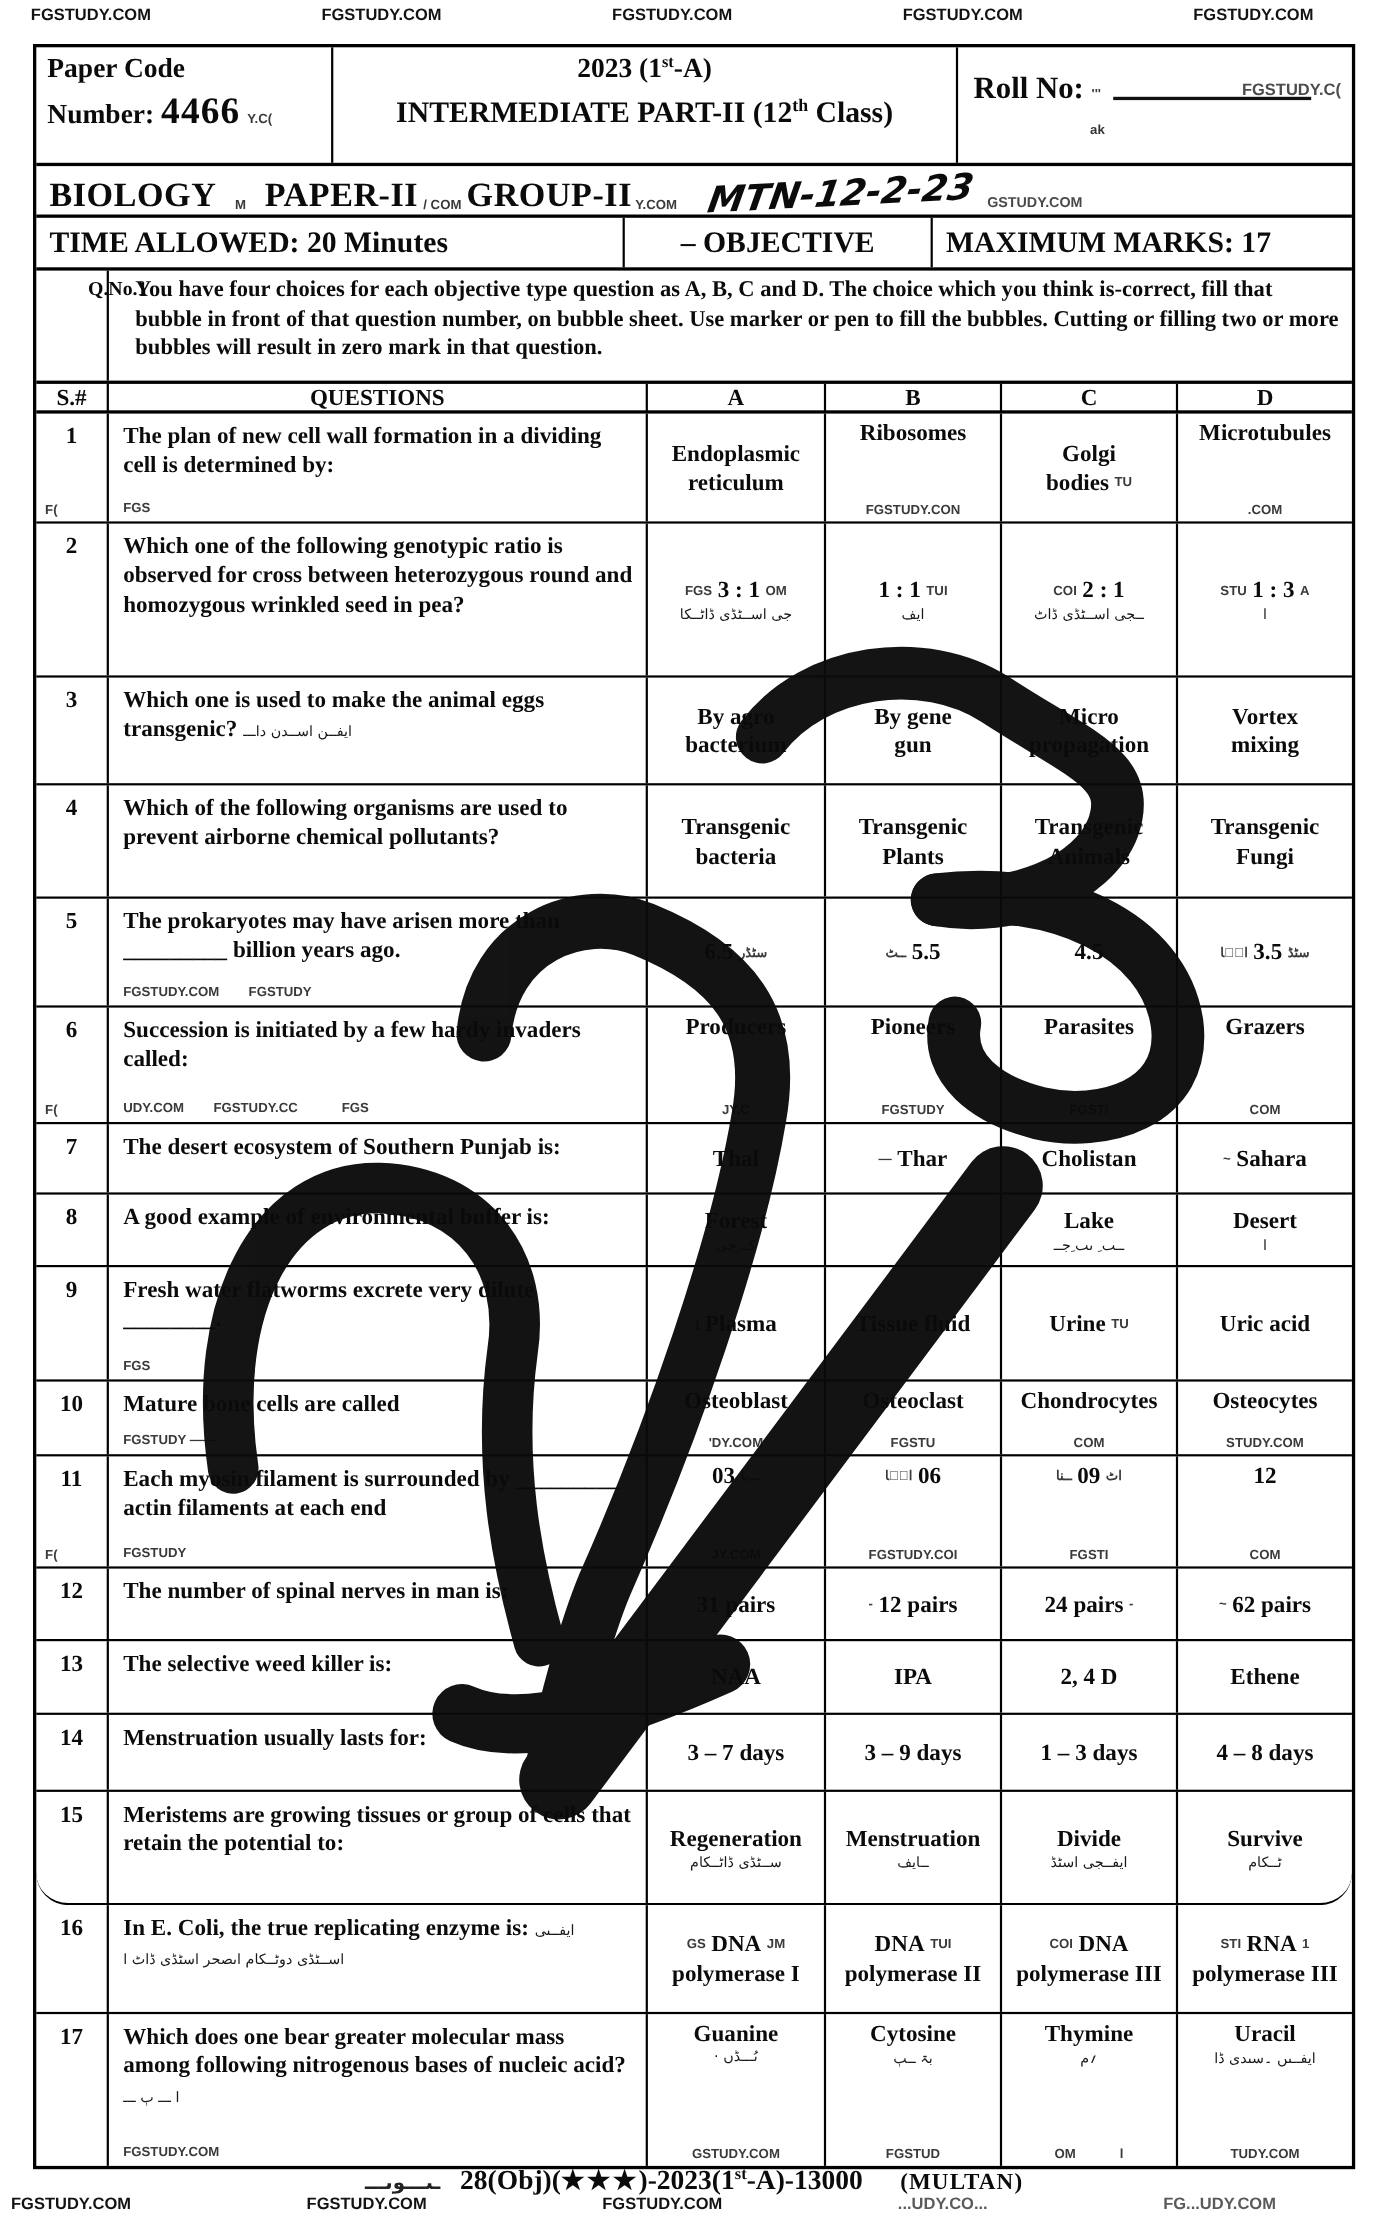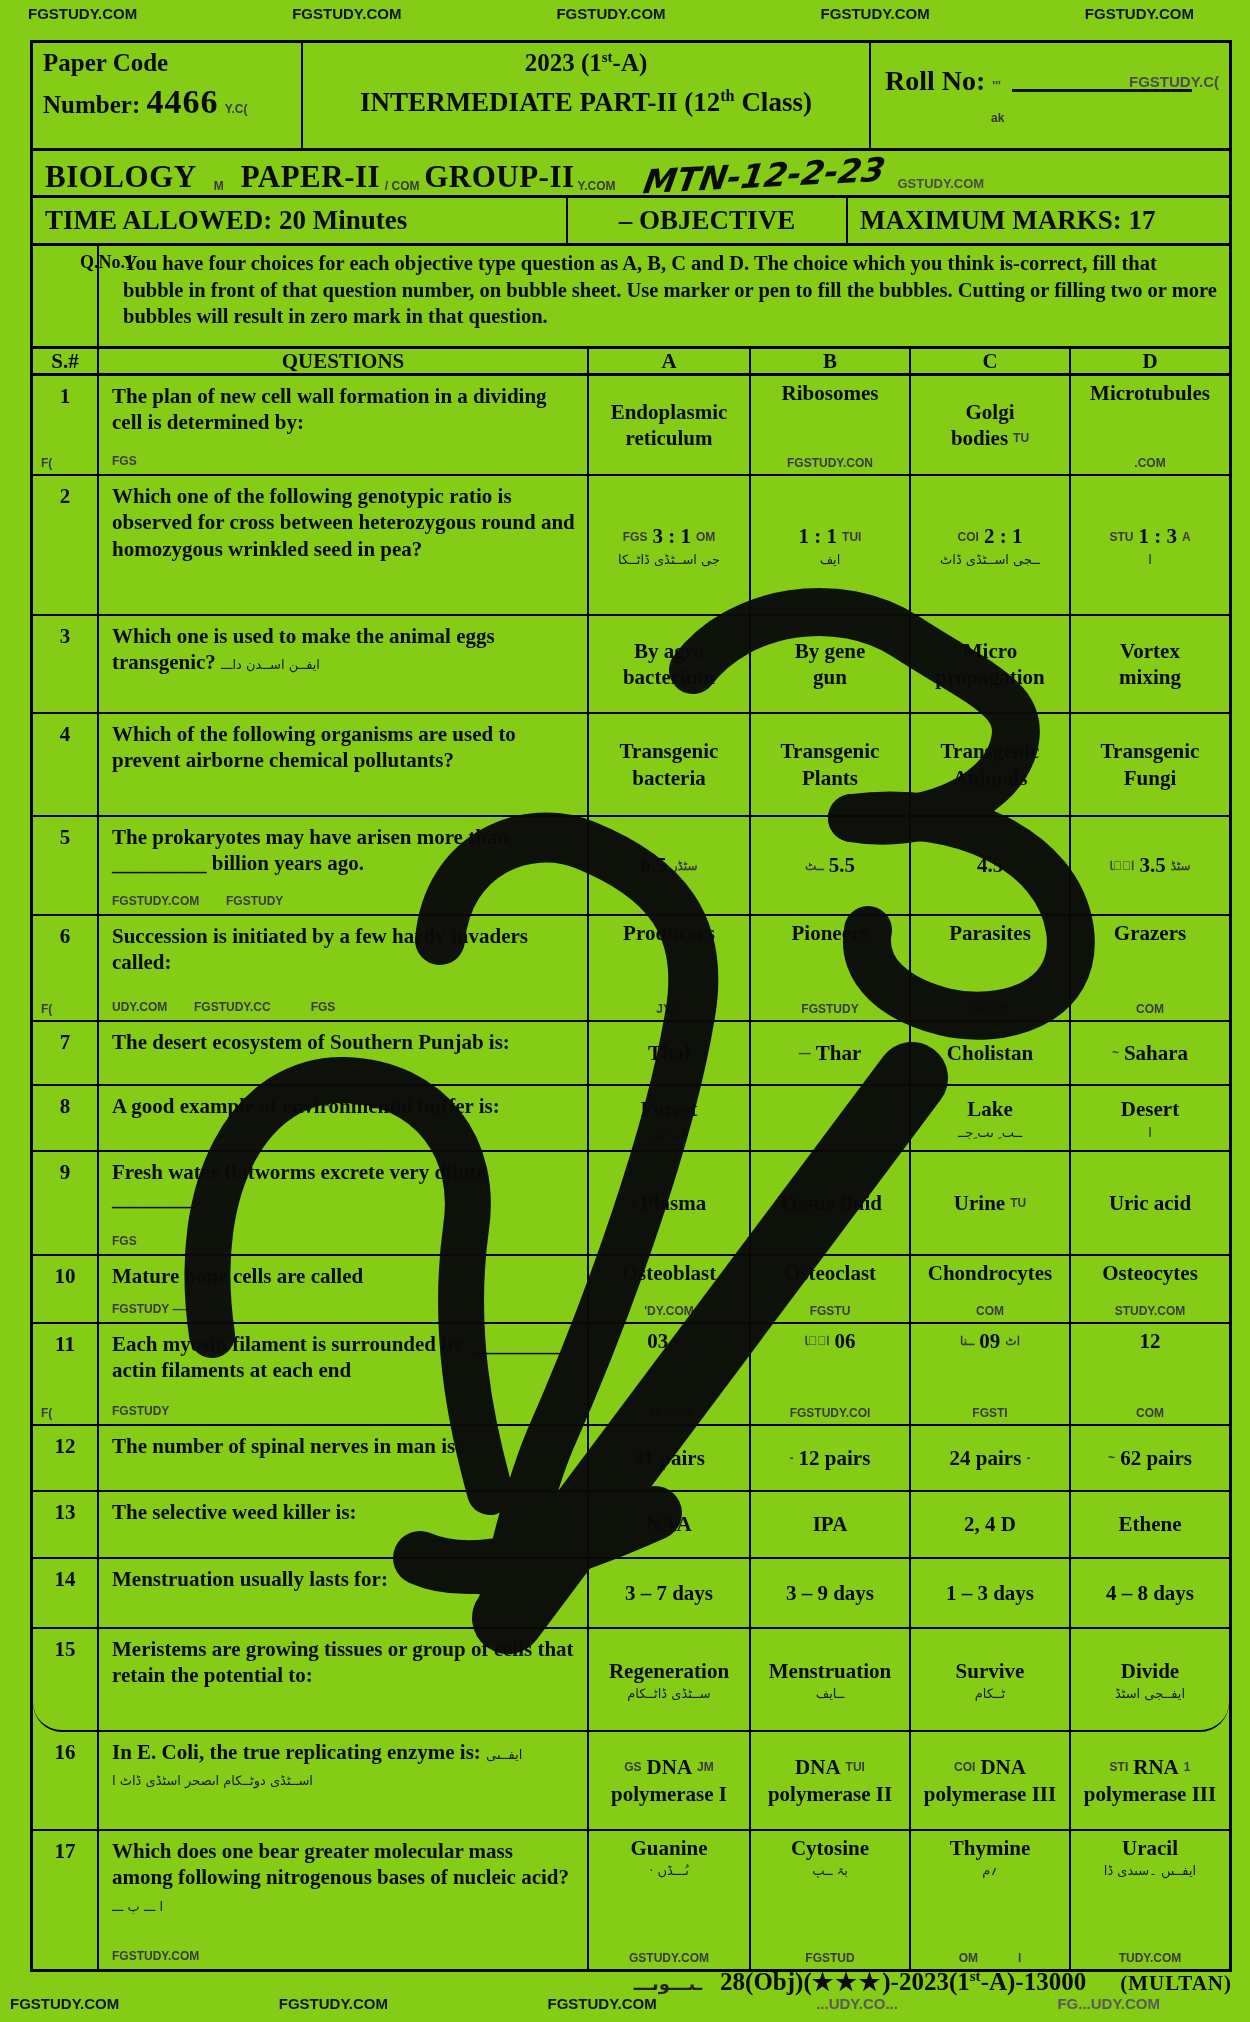"FGSTUDY.COM" .page { background: #84cc16 -> #ffffff }
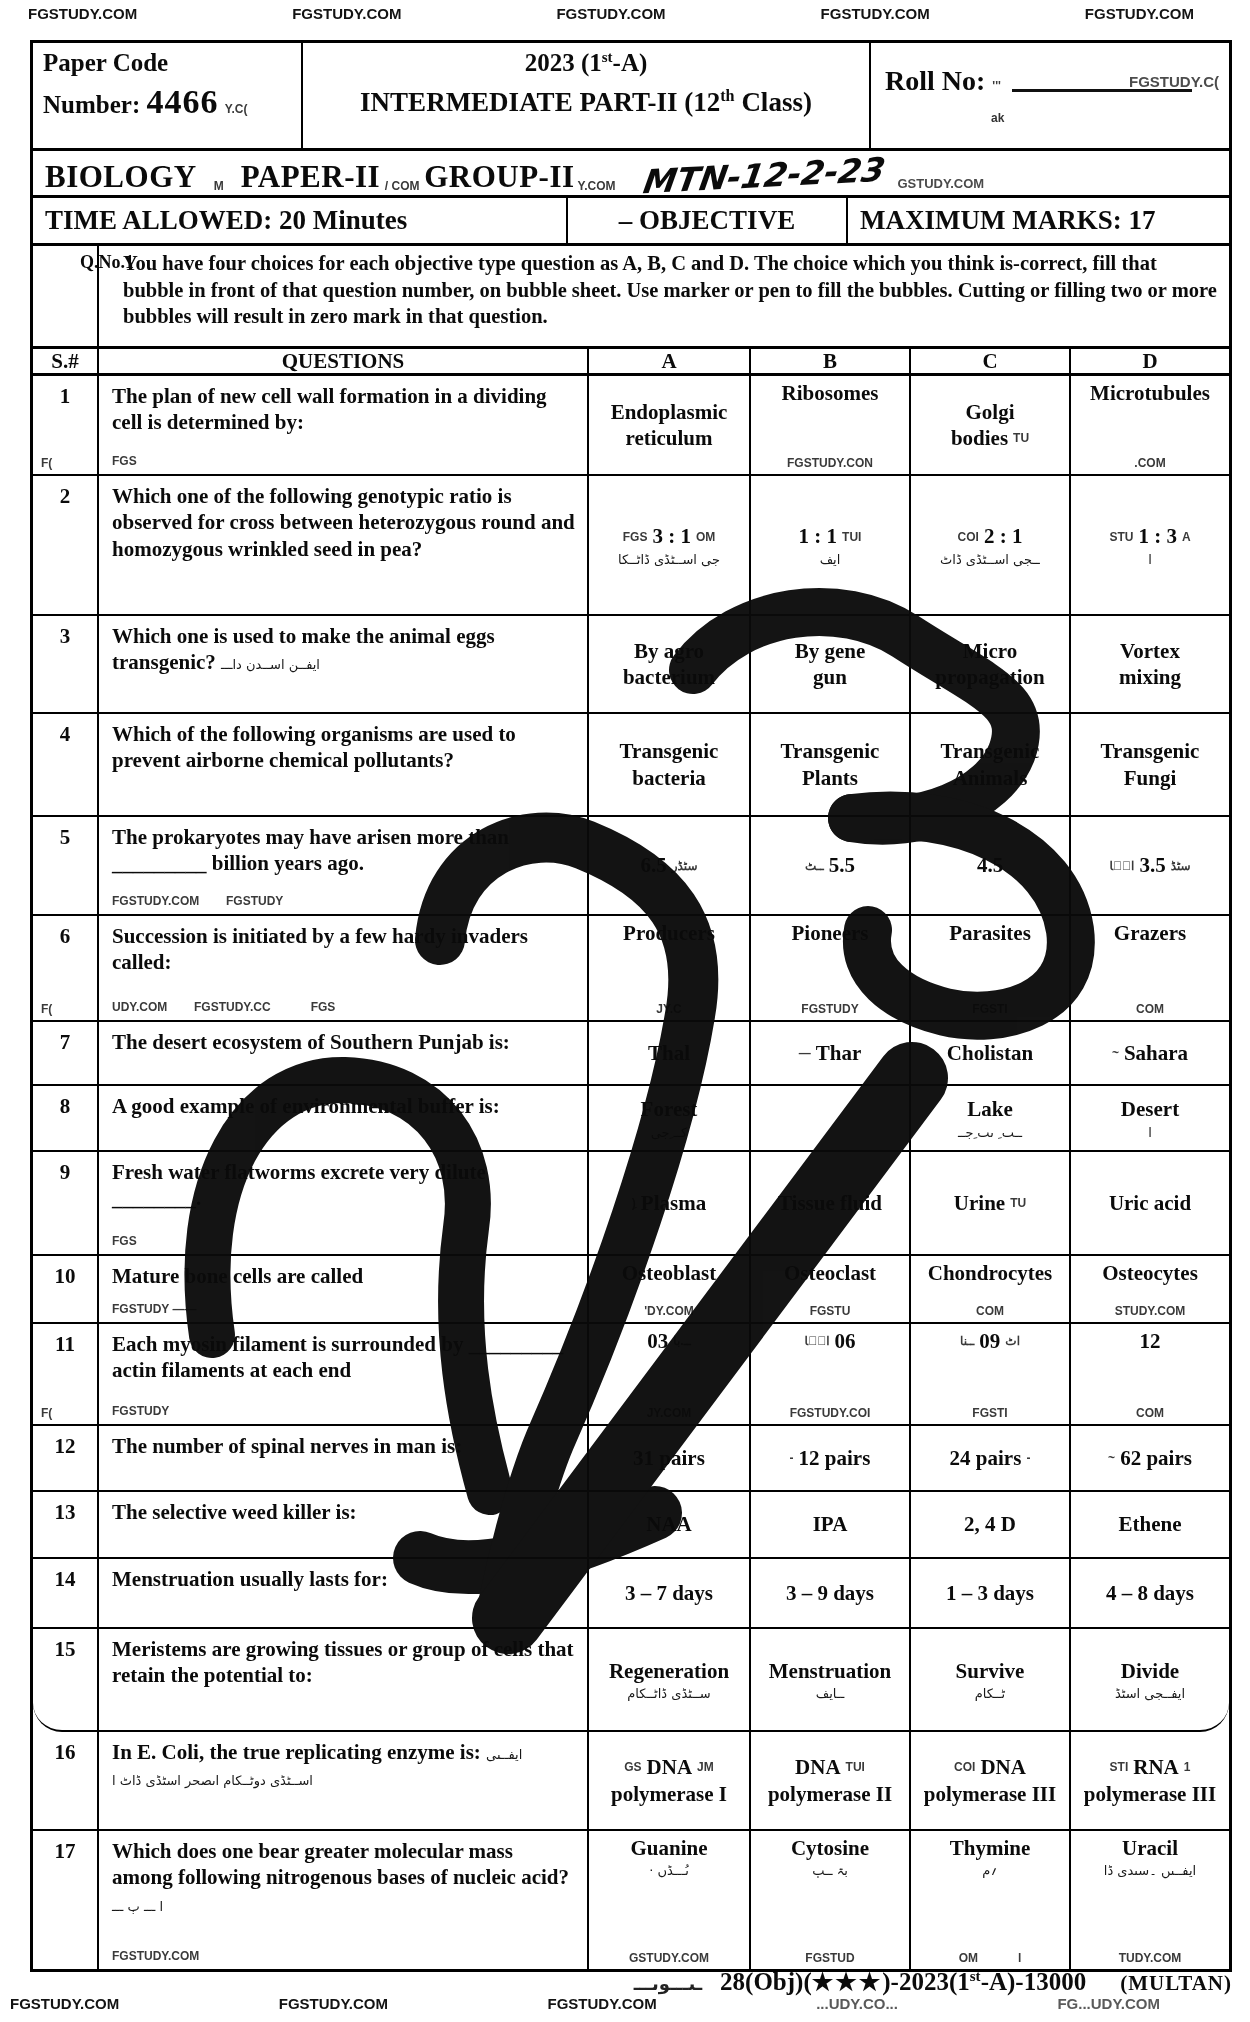"Survive" div.cellb { order: before "Divide" -> after "Divide" }
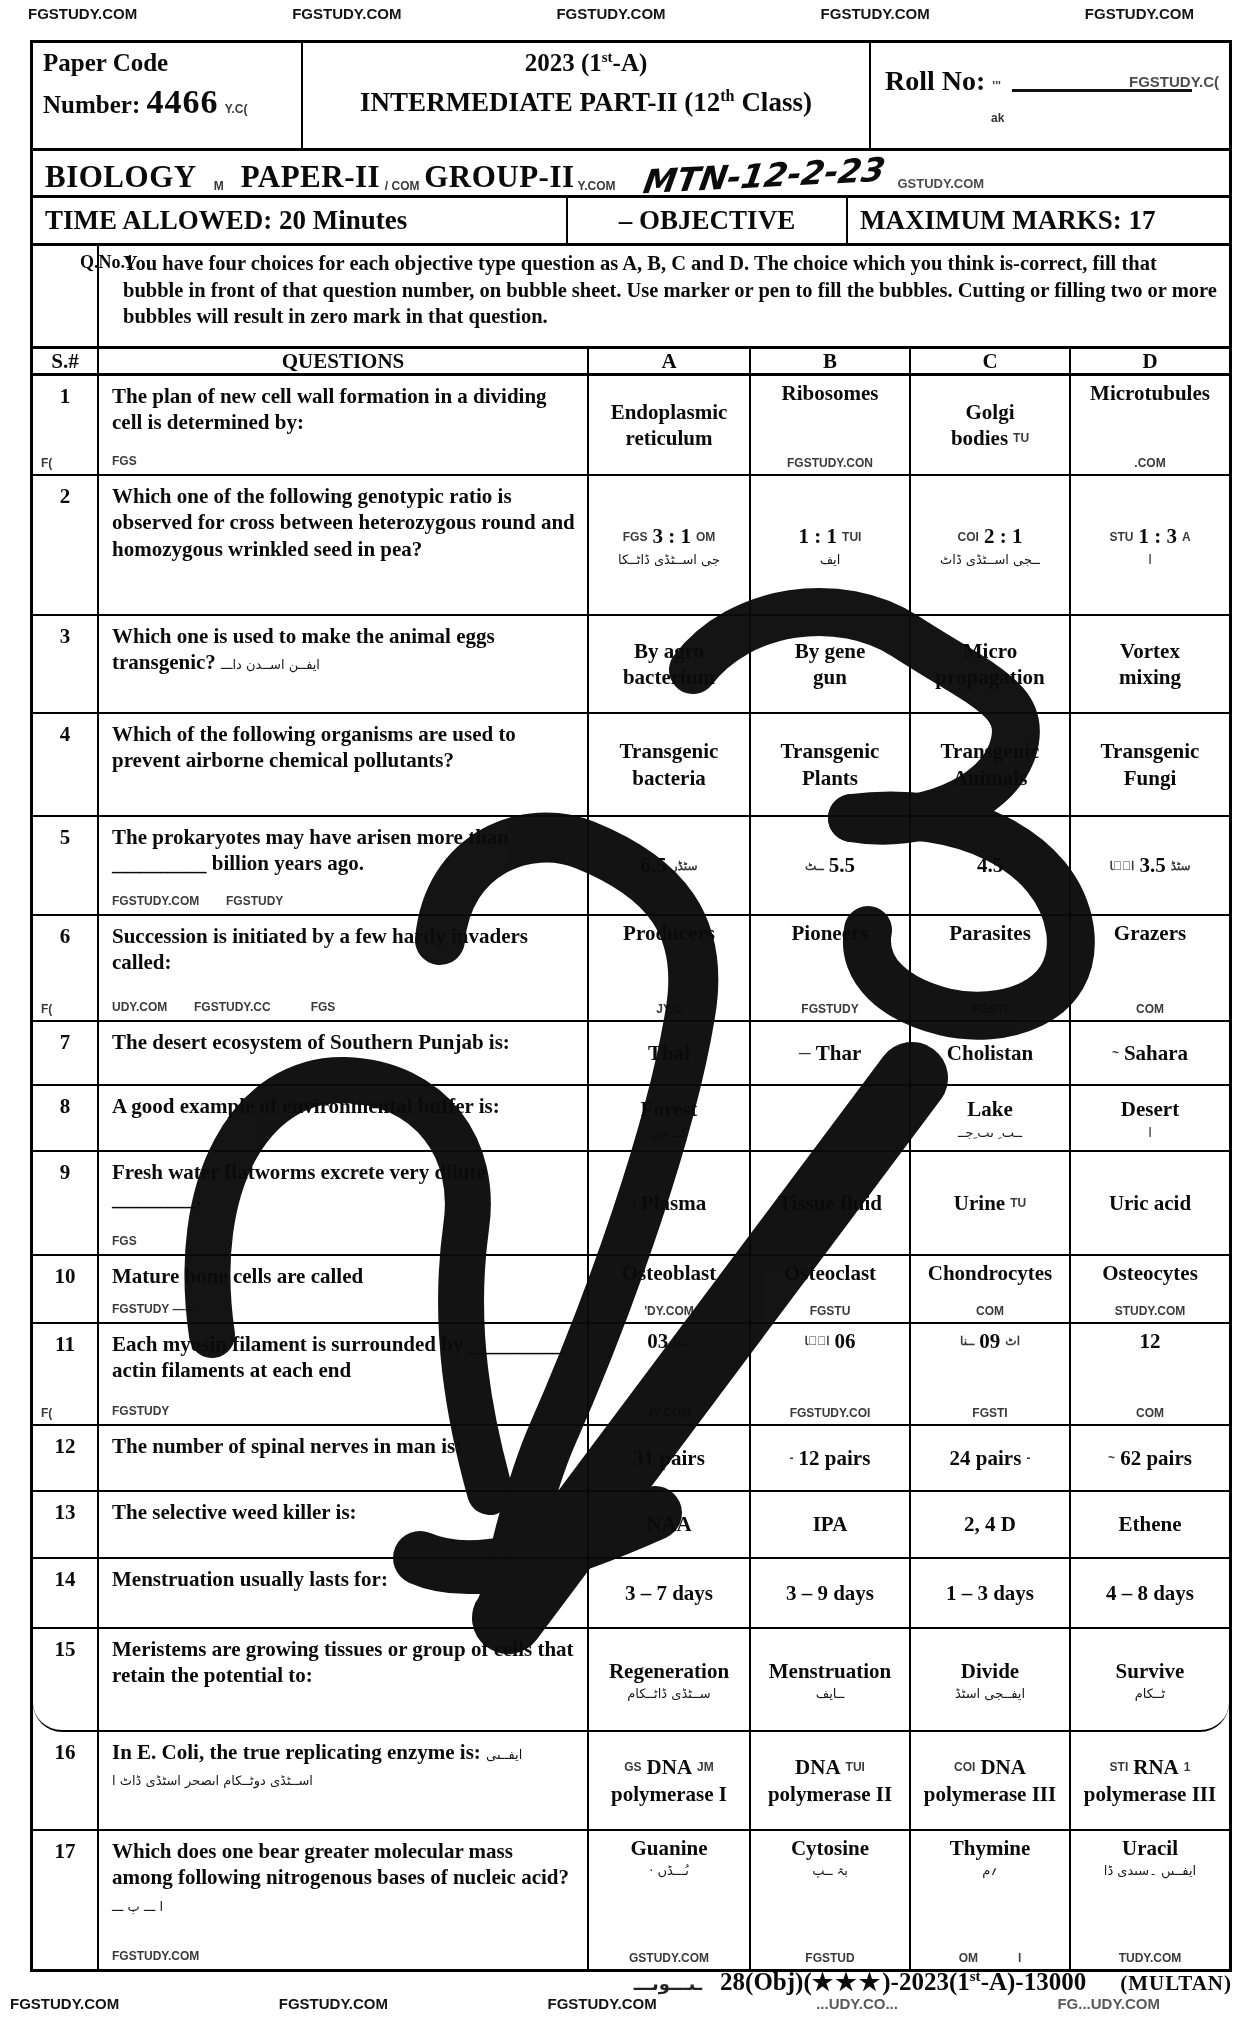"ـٮـــوٮـــ" .footer { justify-content: flex-end -> center }
